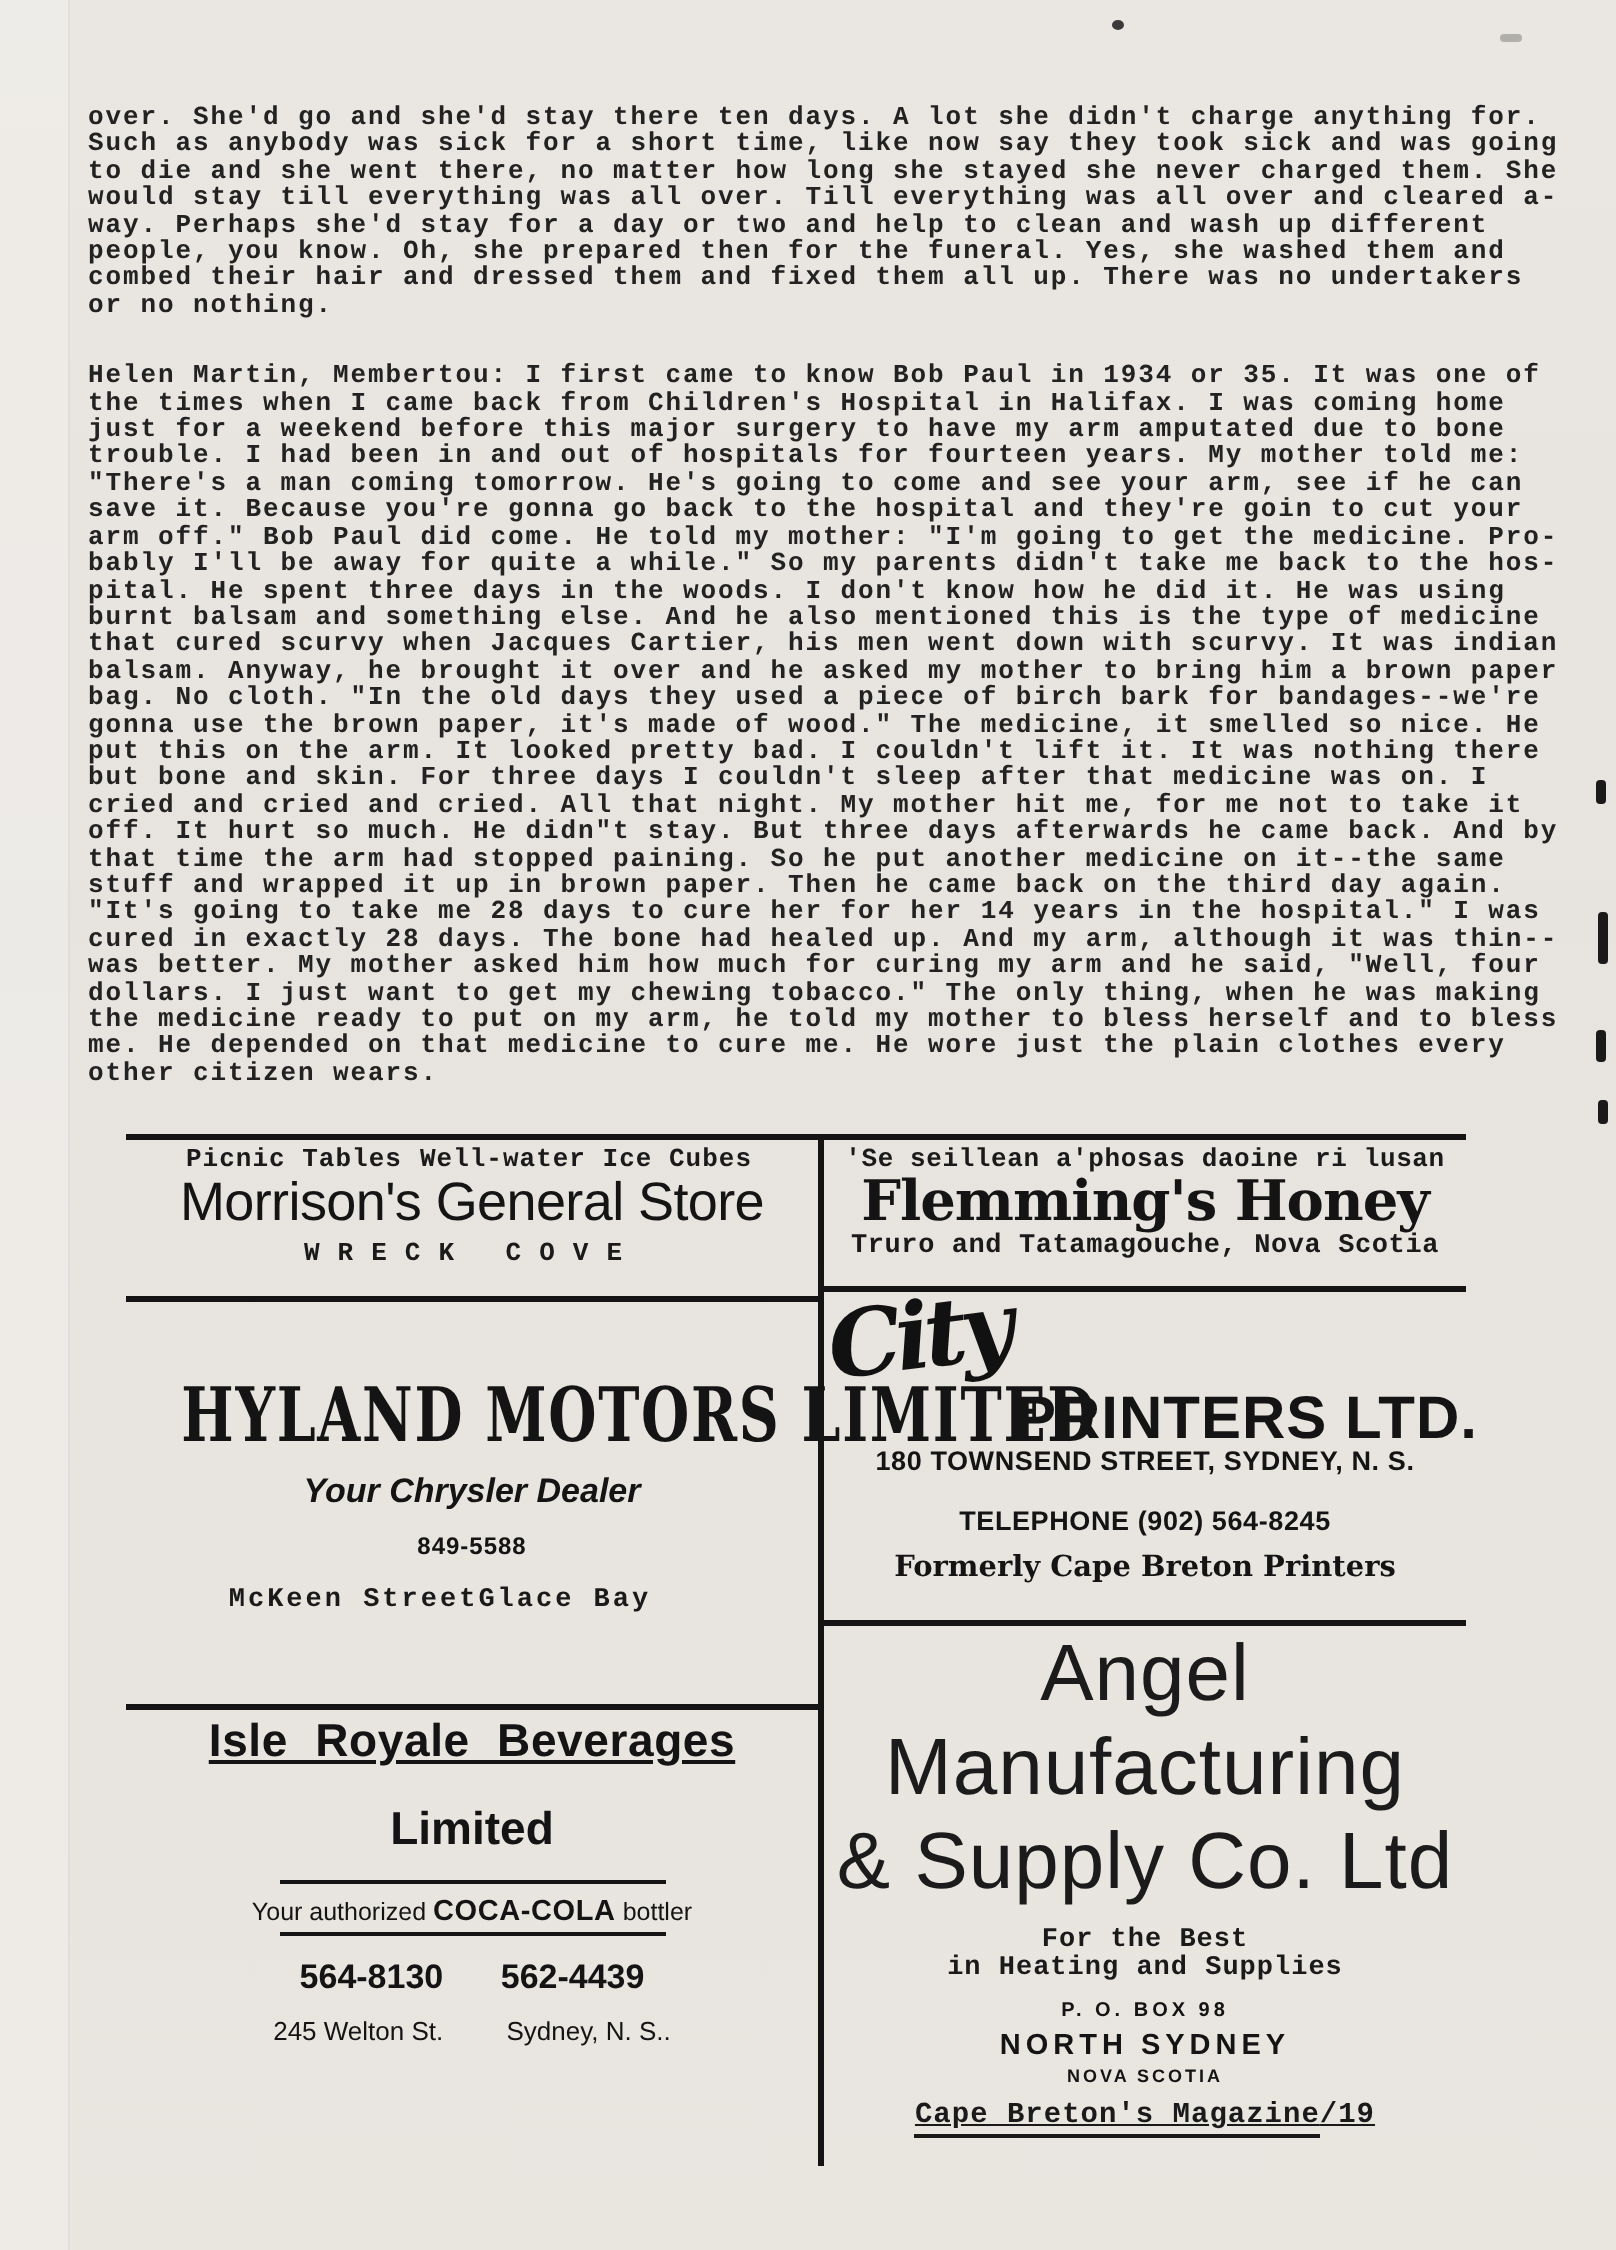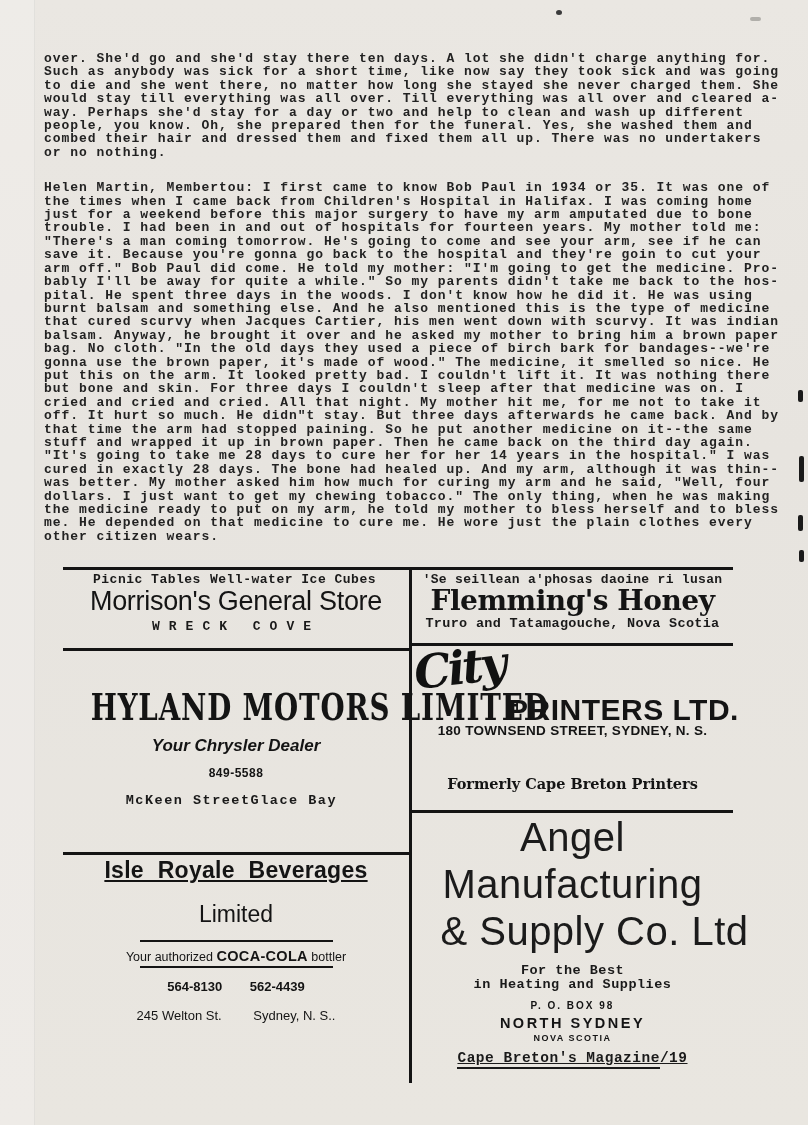"TELEPHONE (902) 564-8245" div.rcol { html: none -> <div>TELEPHONE (902) 564-8245</div> }
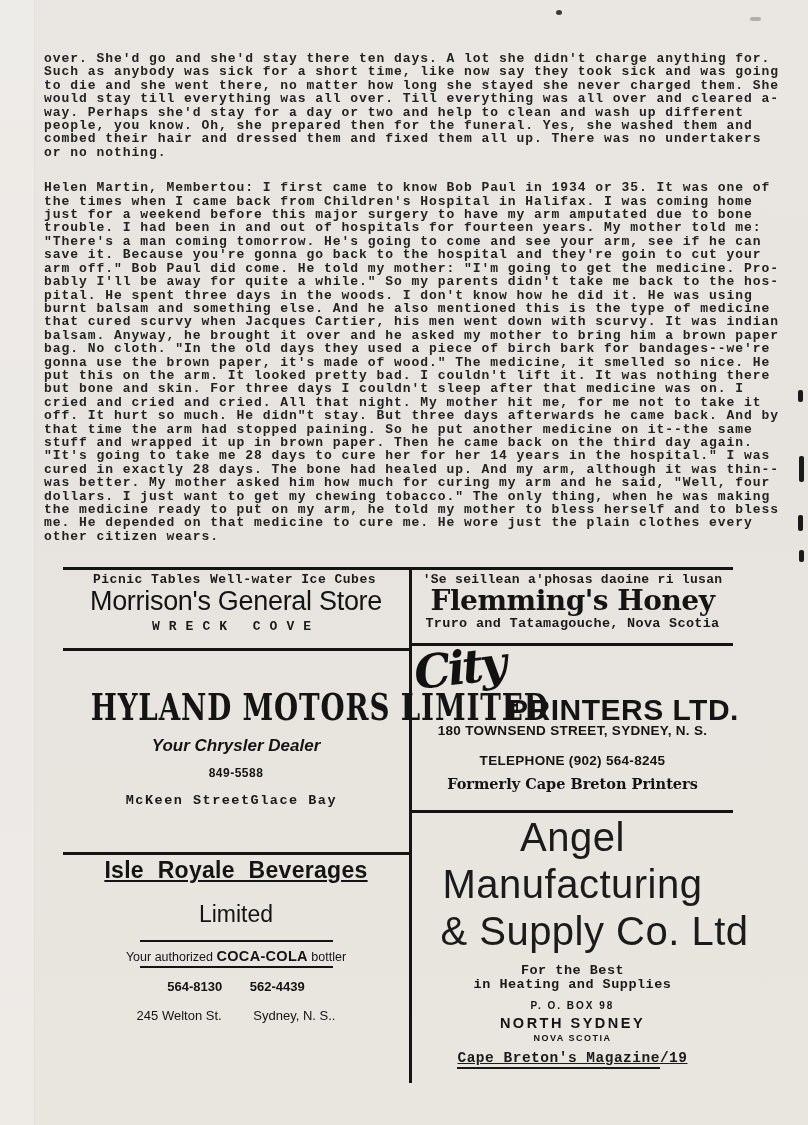"McKeen Street" .hyland-row { justify-content: flex-end -> center }
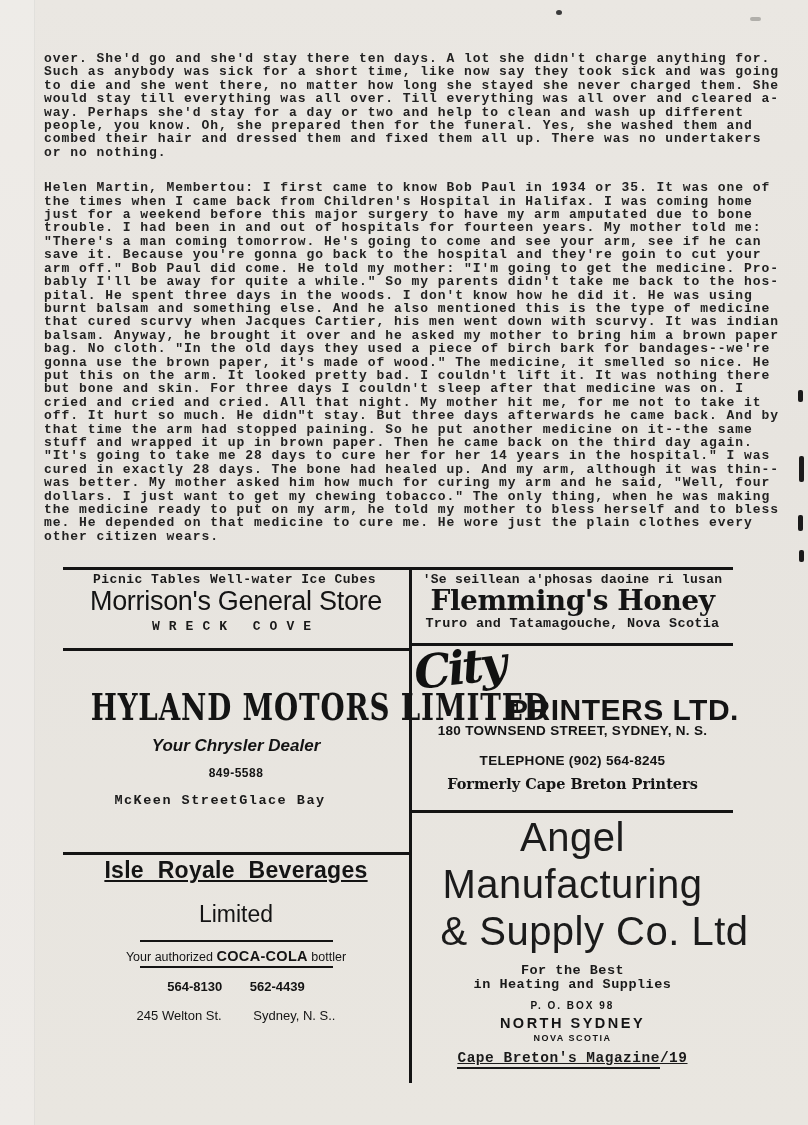"Limited" .ir-name2 { font-weight: normal -> bold }
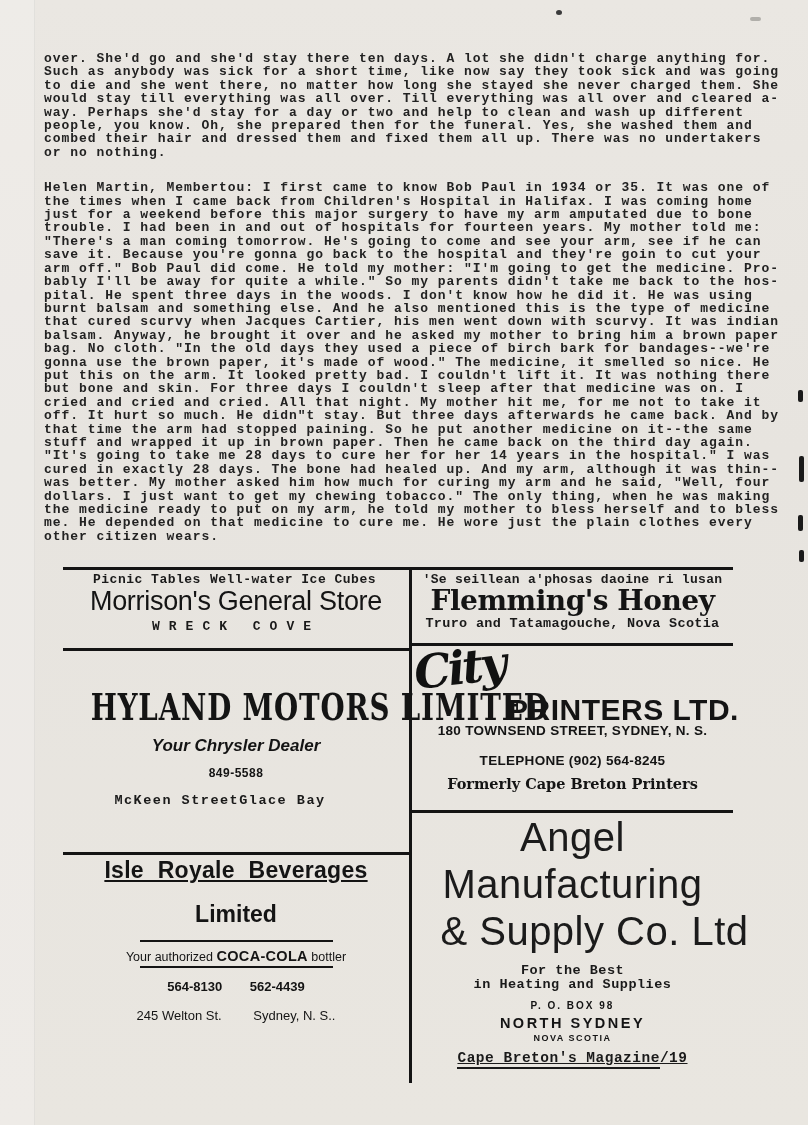"& Supply Co. Ltd" .angel-3 { padding-left: 22px -> none }
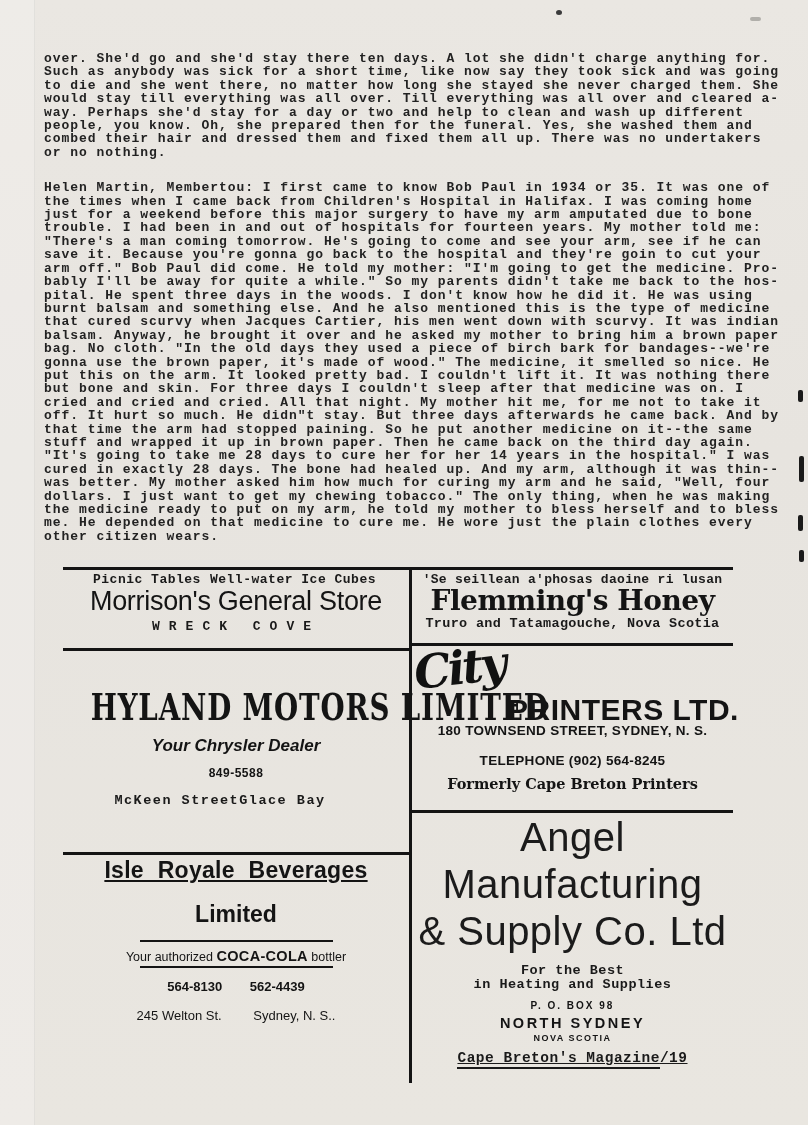"564-8130 562-4439" .ir-phones { font-size: 13px -> 17px }
